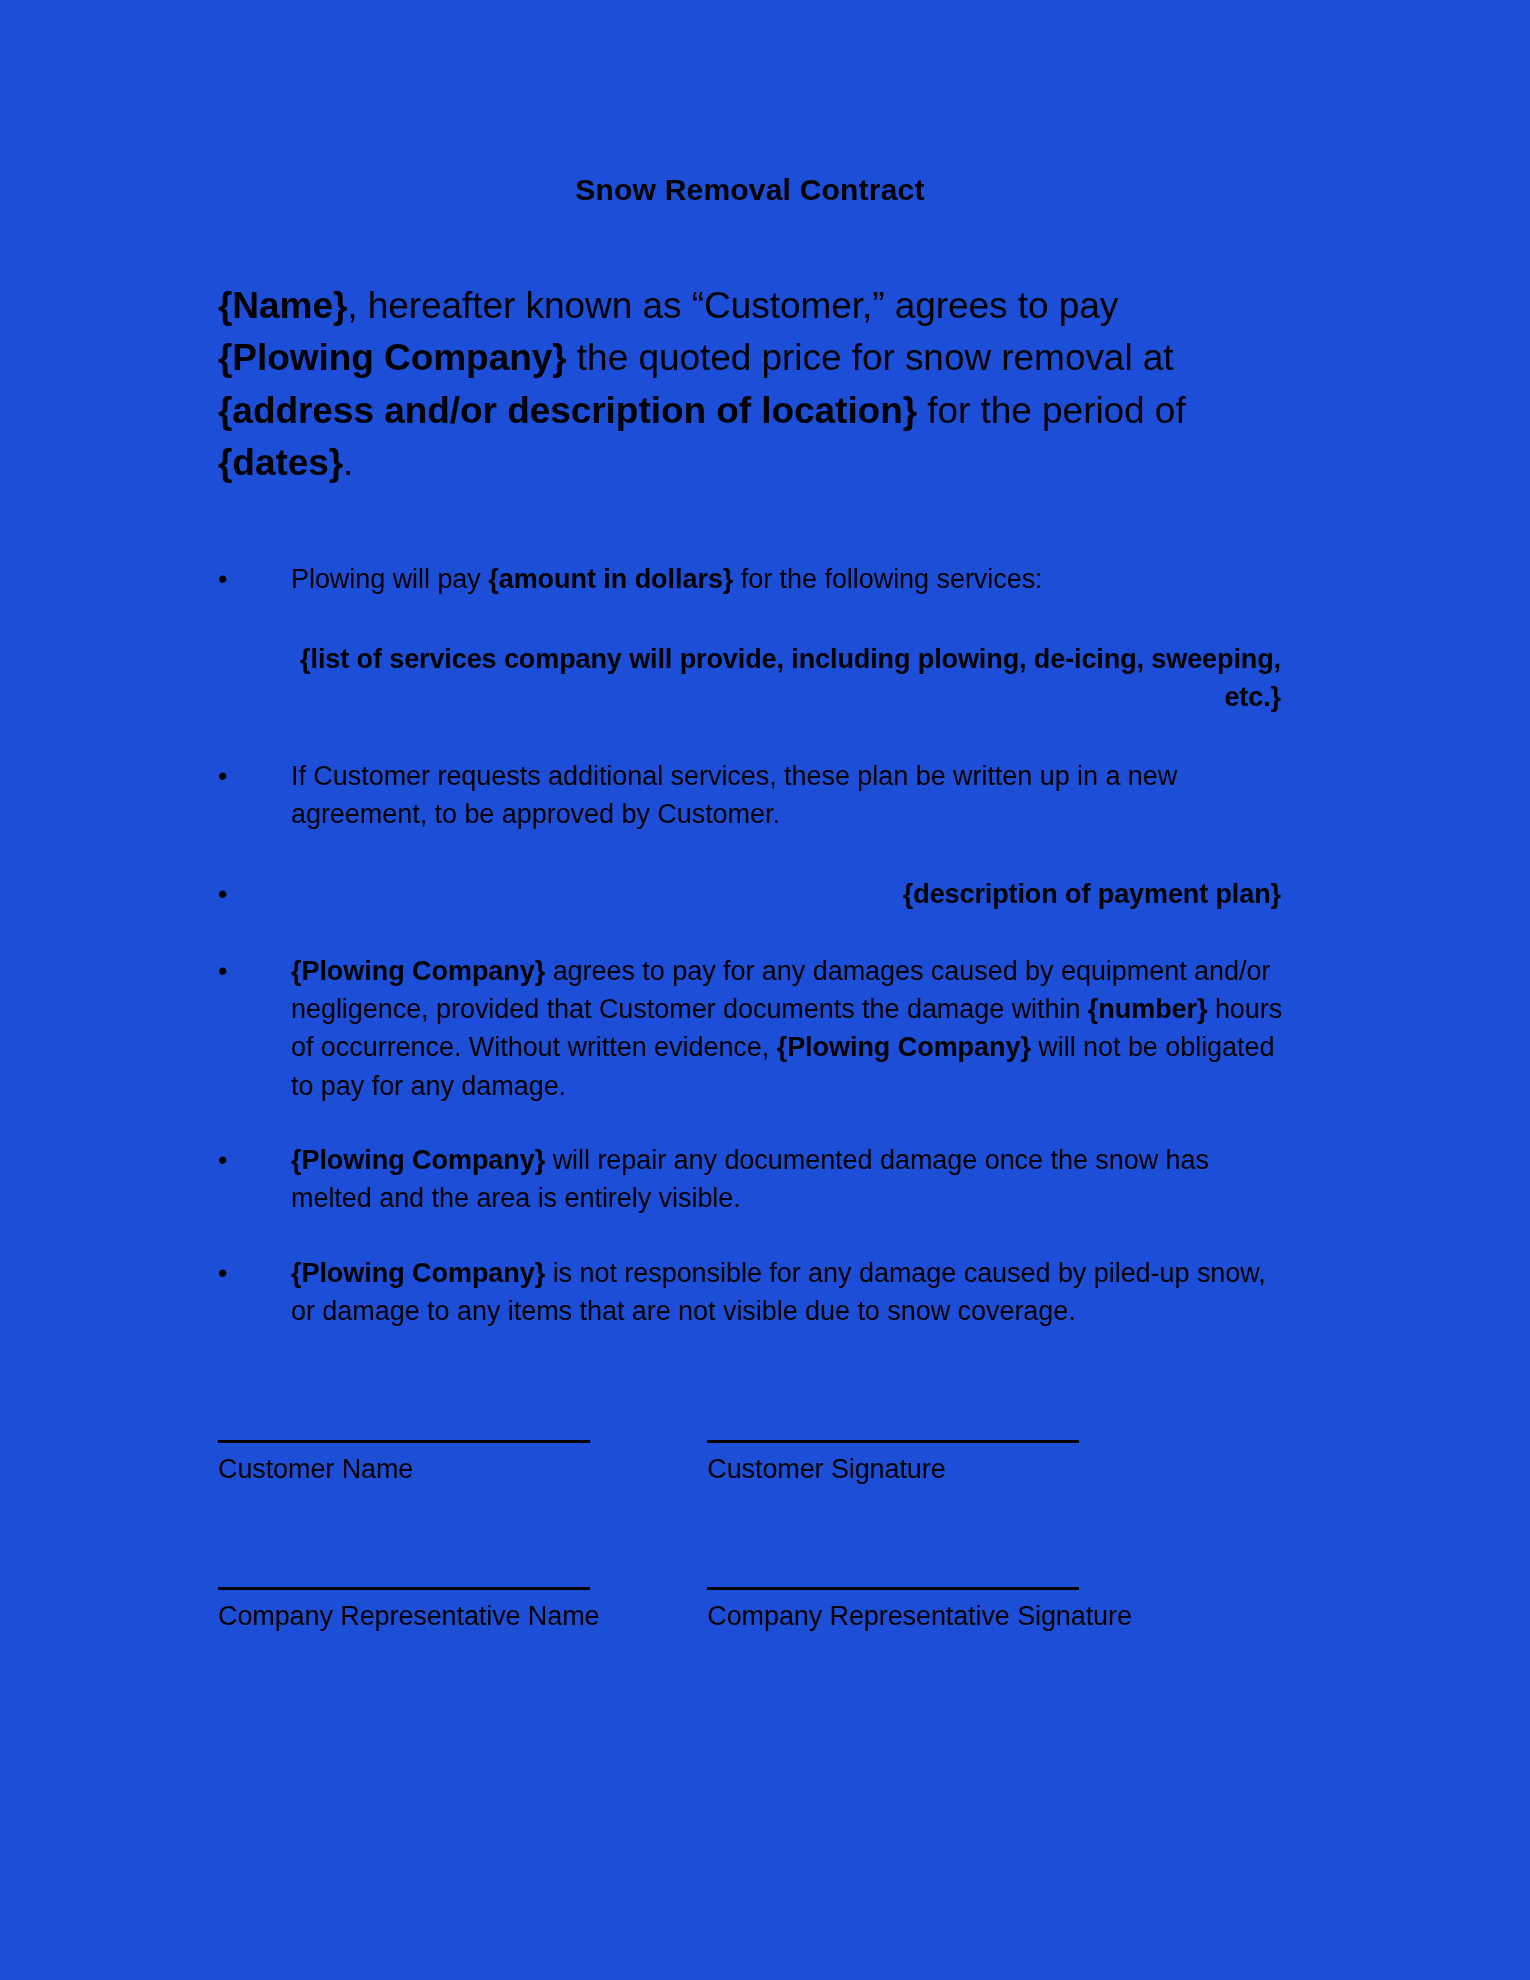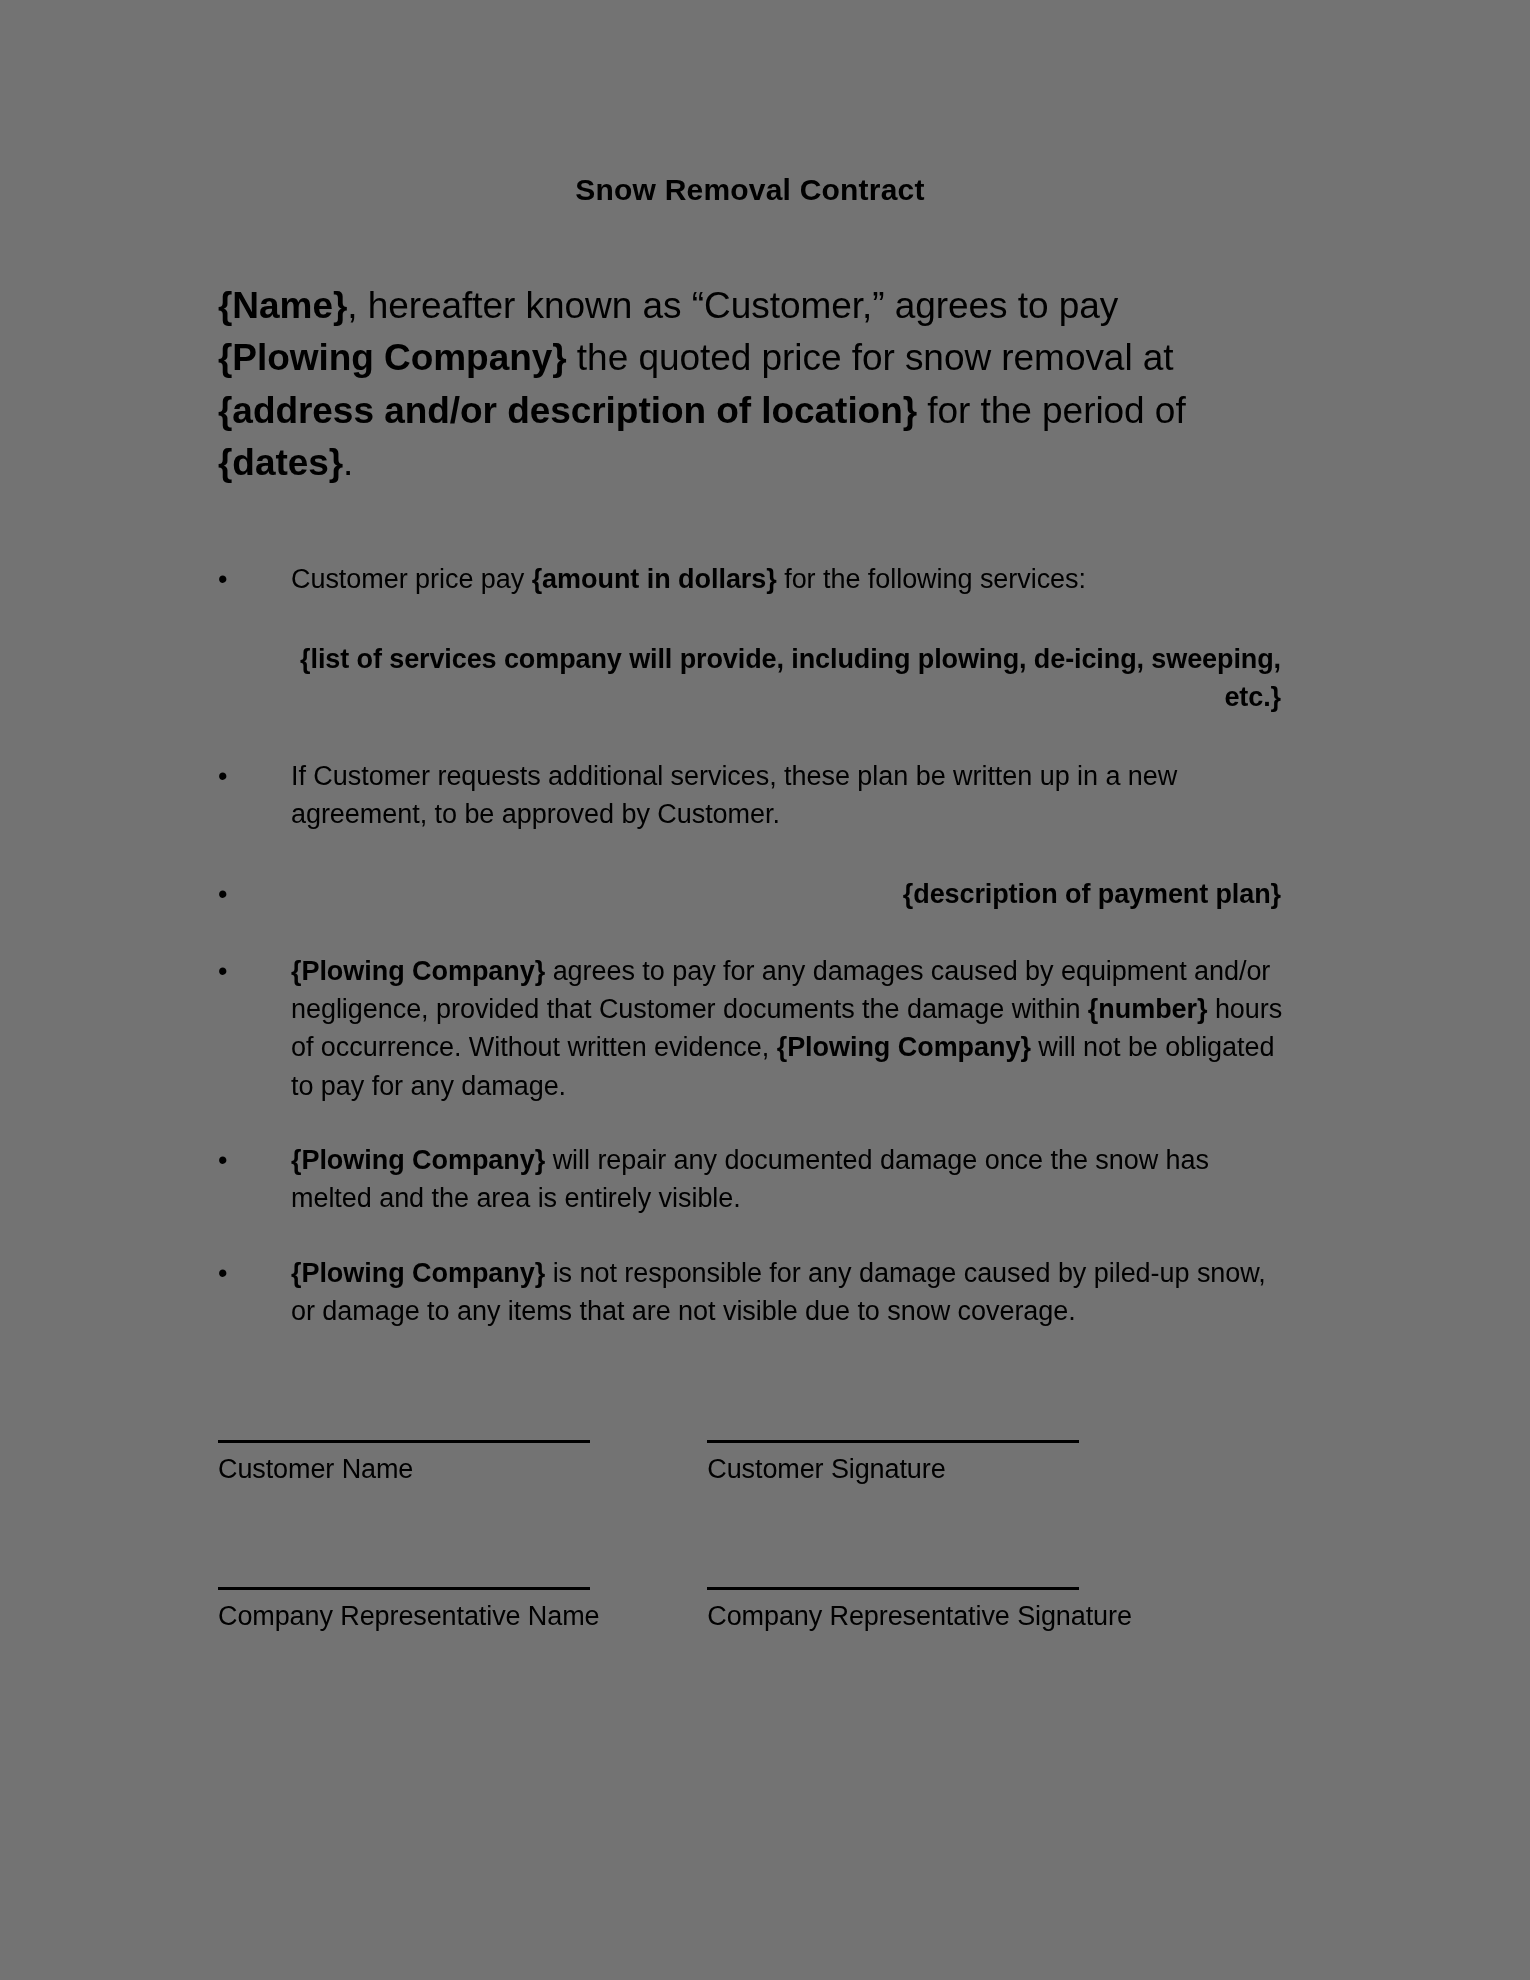"Snow Removal Contract" .page { background: #737373 -> #1d4ed8 }
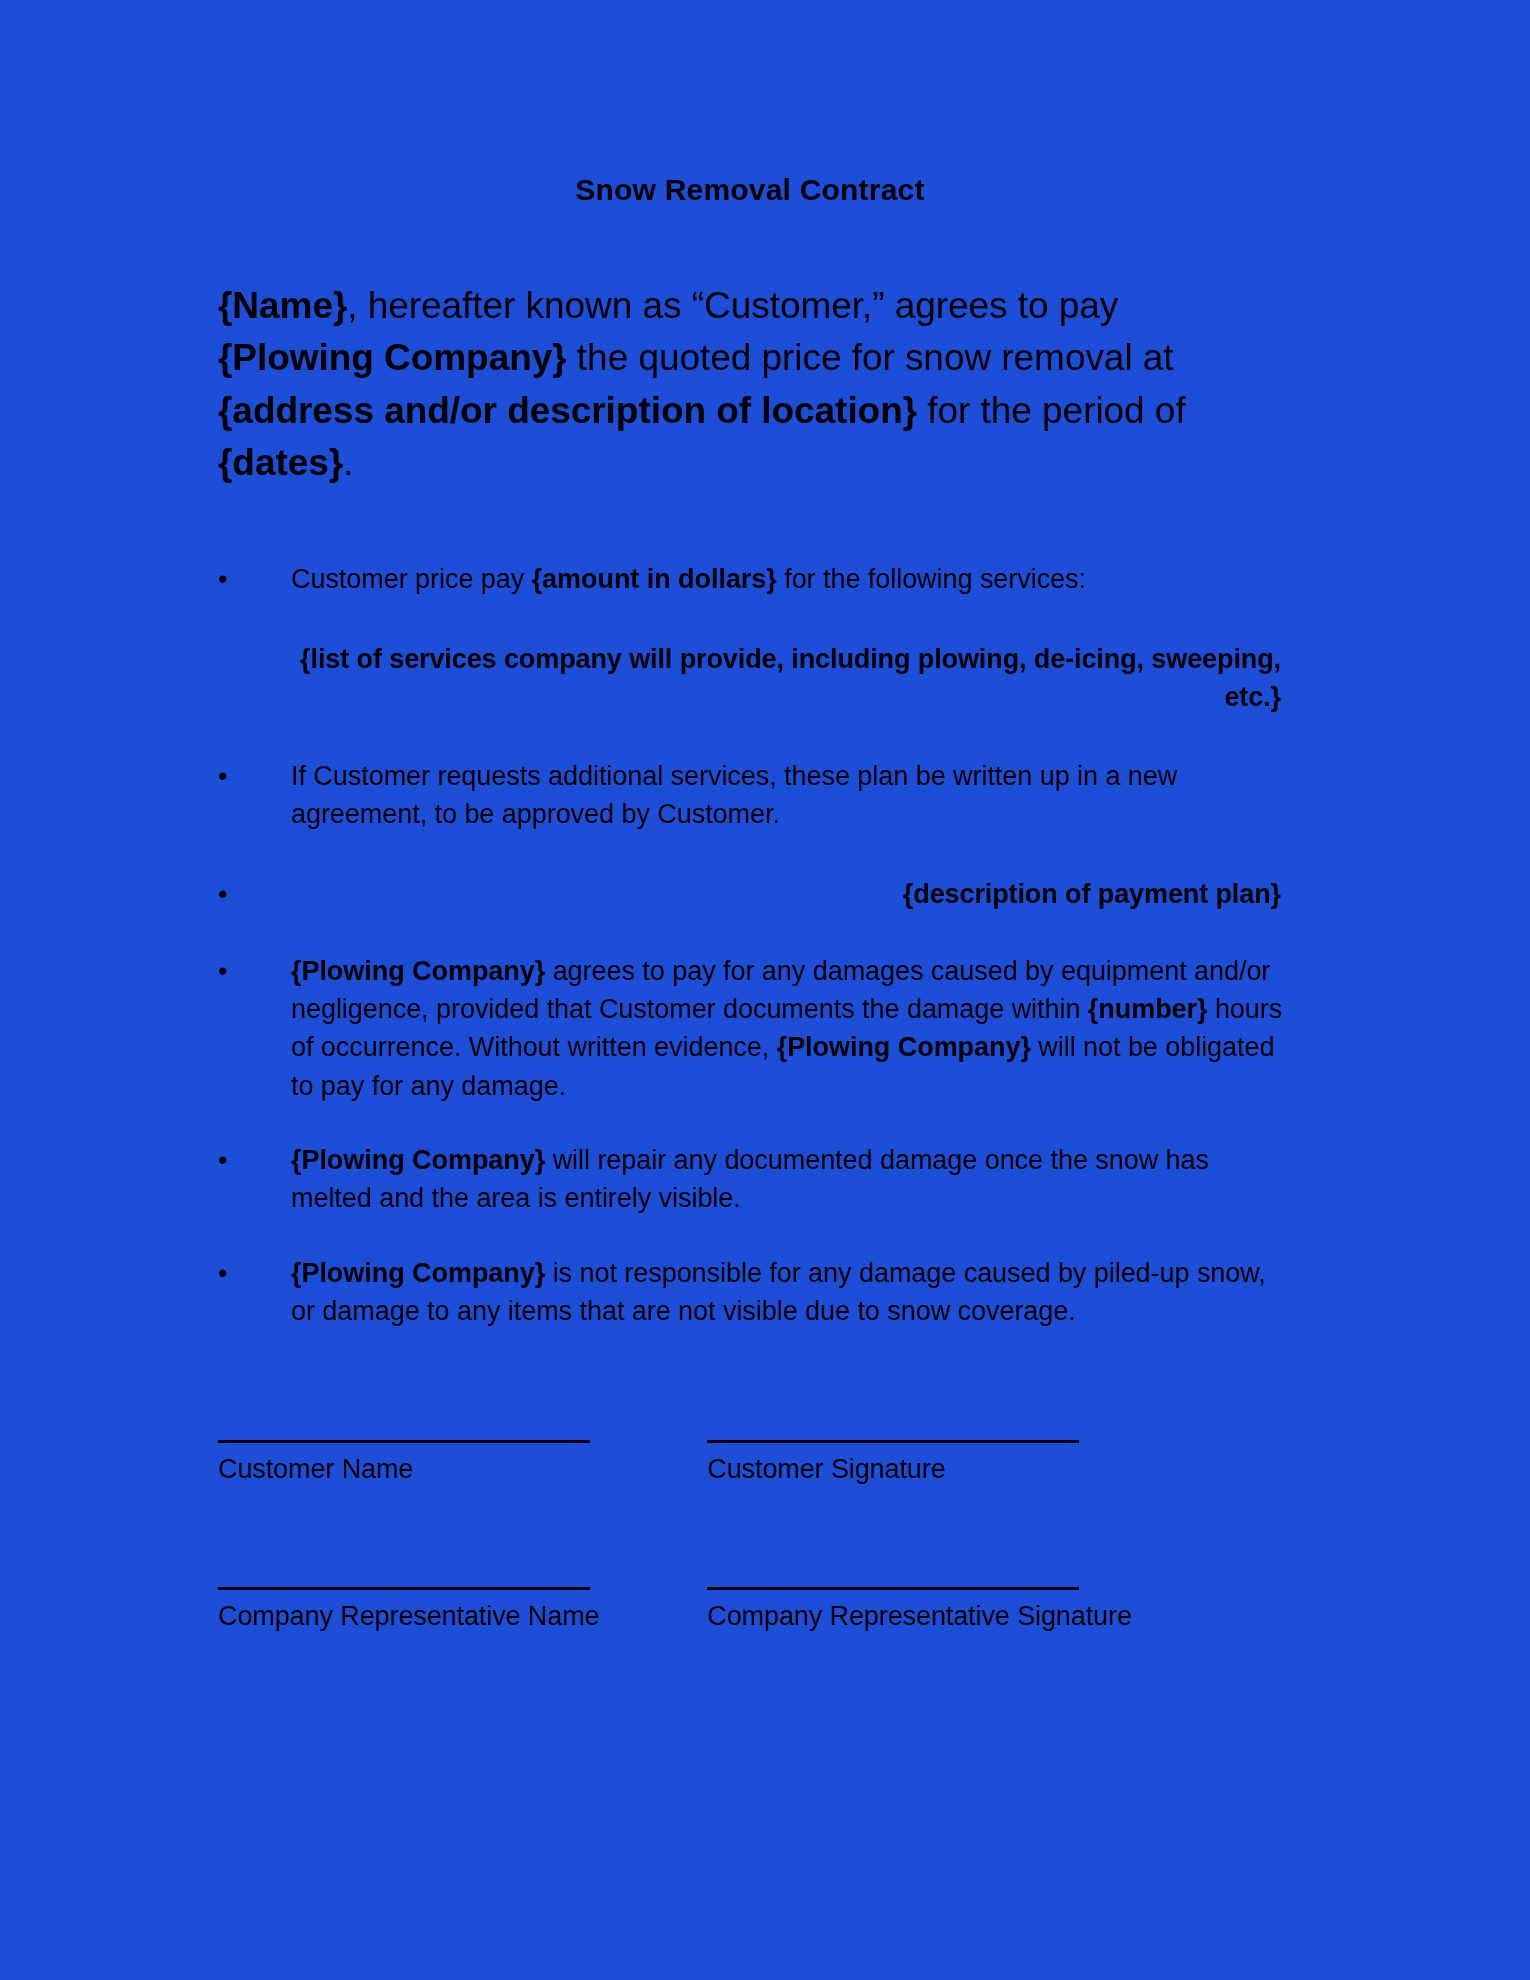"Customer price pay" span { text: Customer price -> Plowing will }
